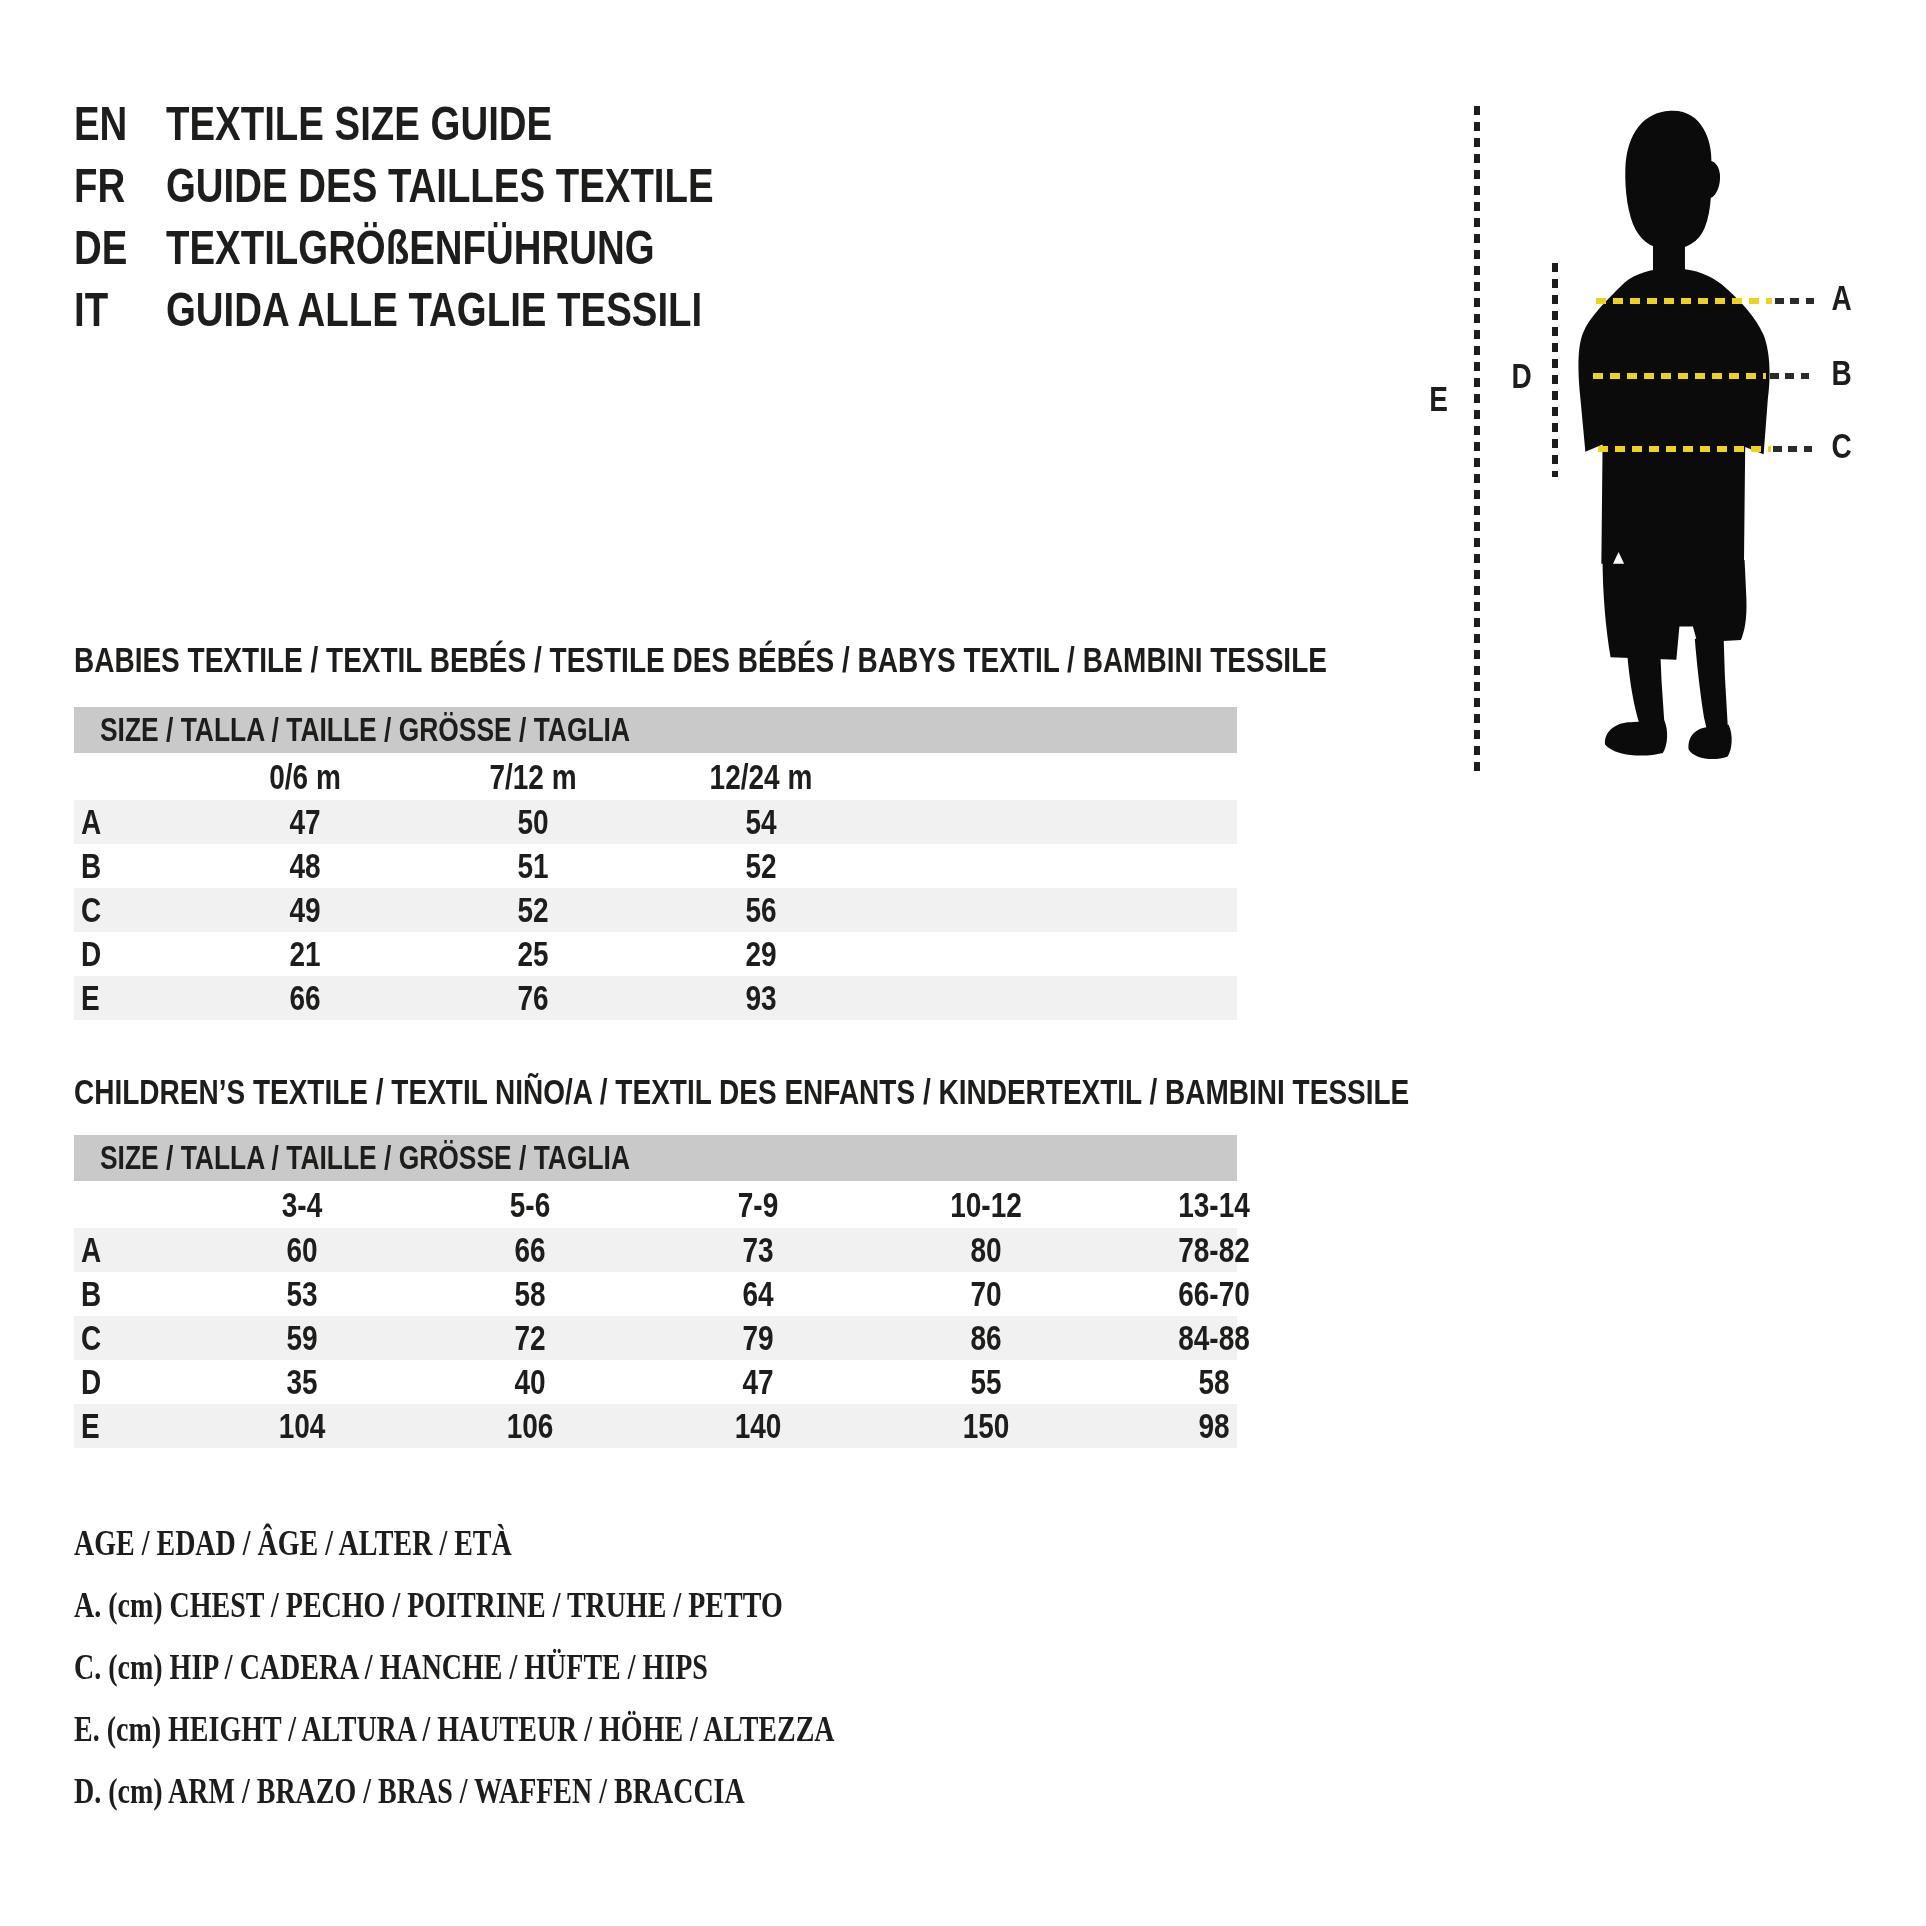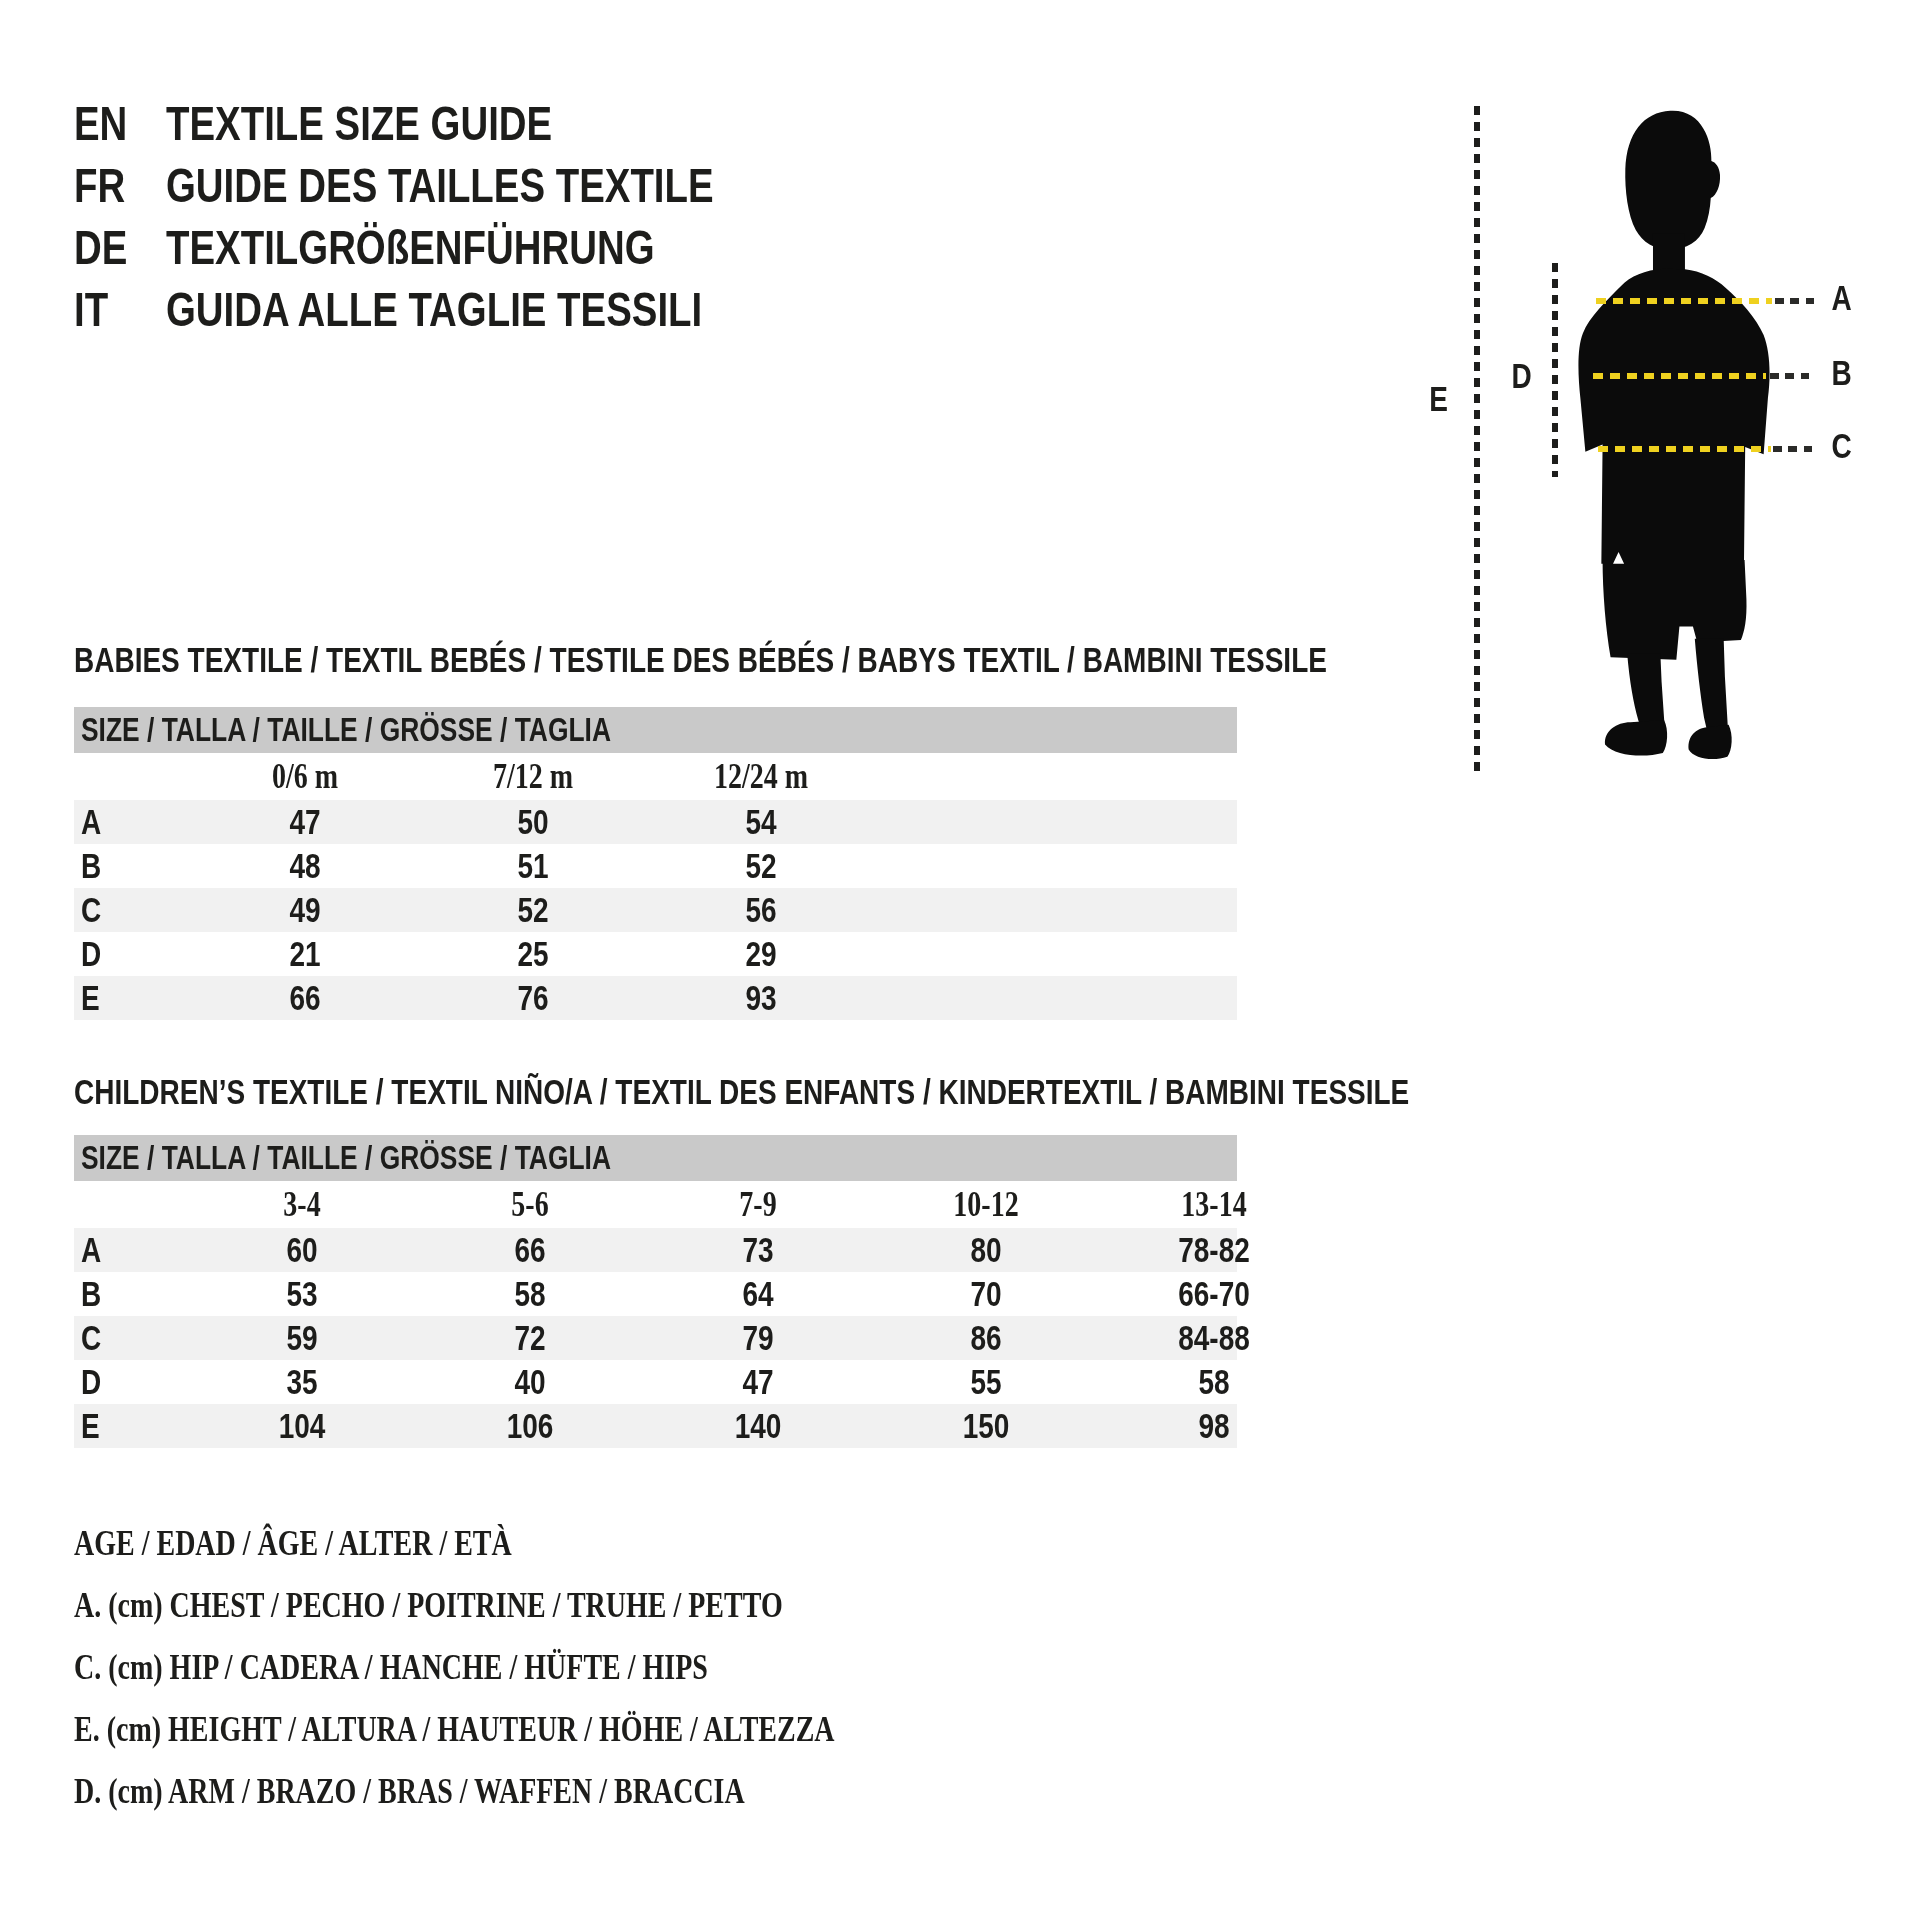"SIZE / TALLA / TAILLE" .bar { padding-left: 7px -> 26px }
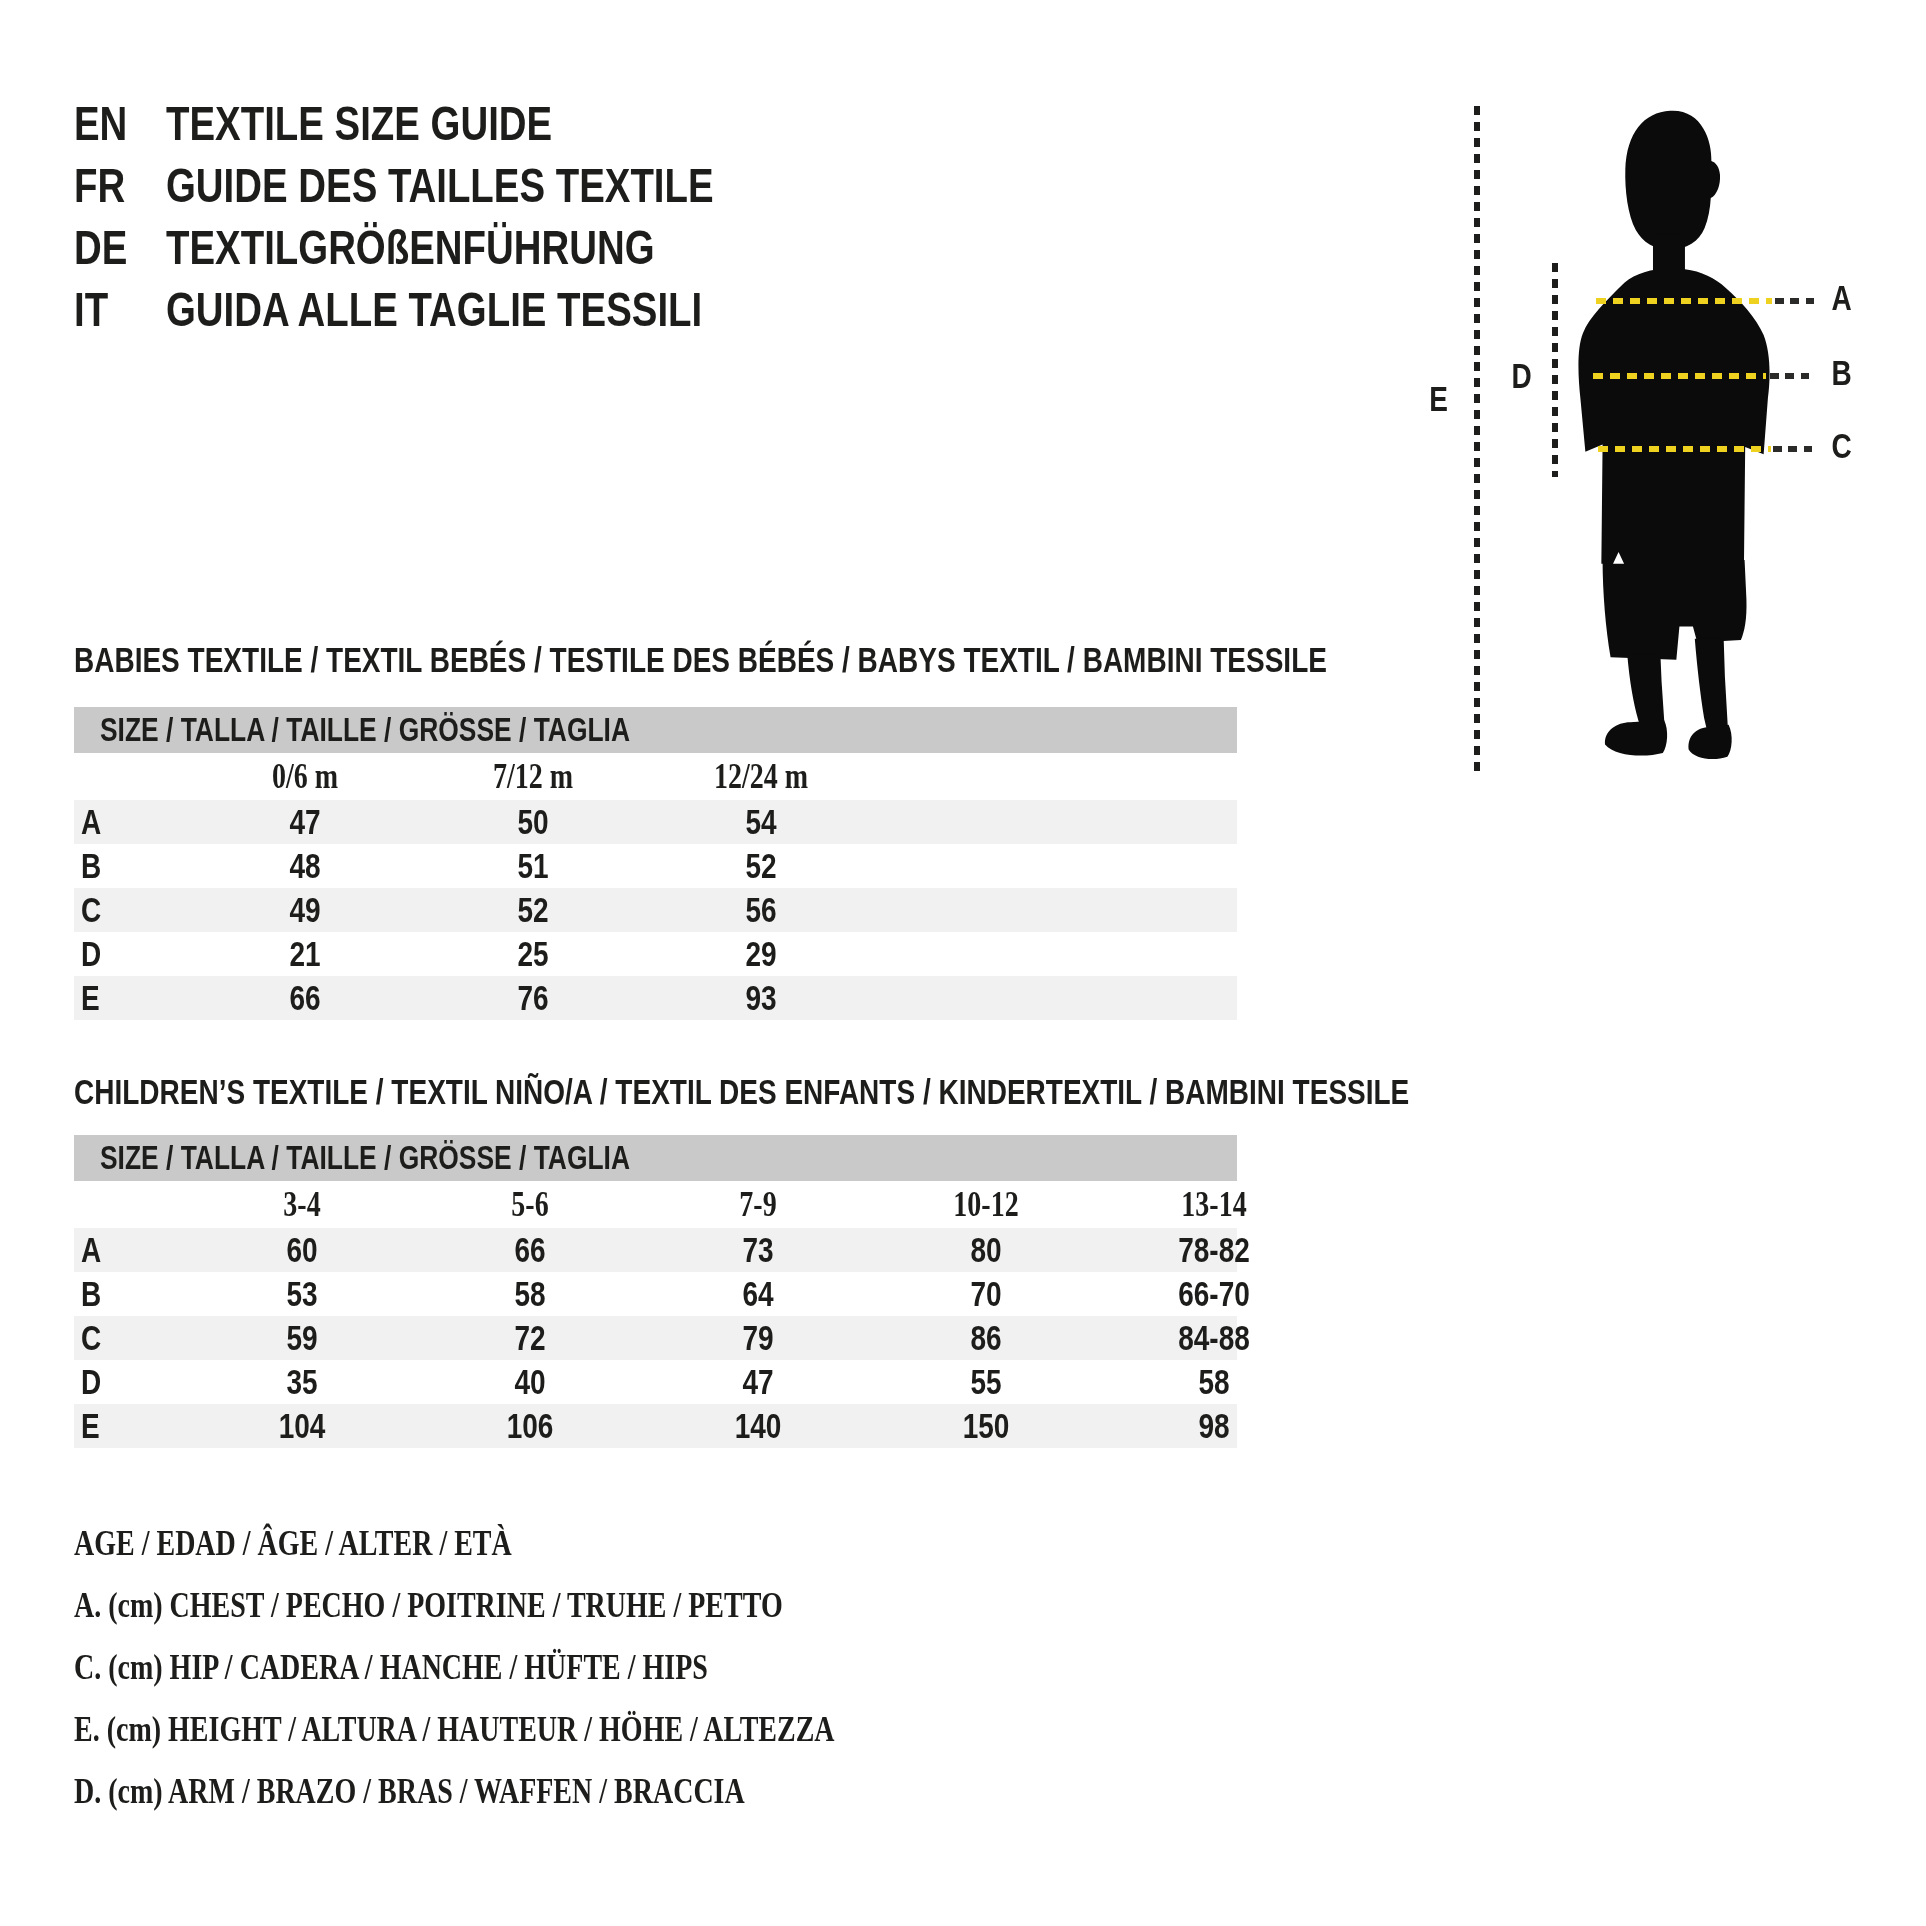"0/6 m" .colhead { font-family: Liberation Serif, serif -> none }
